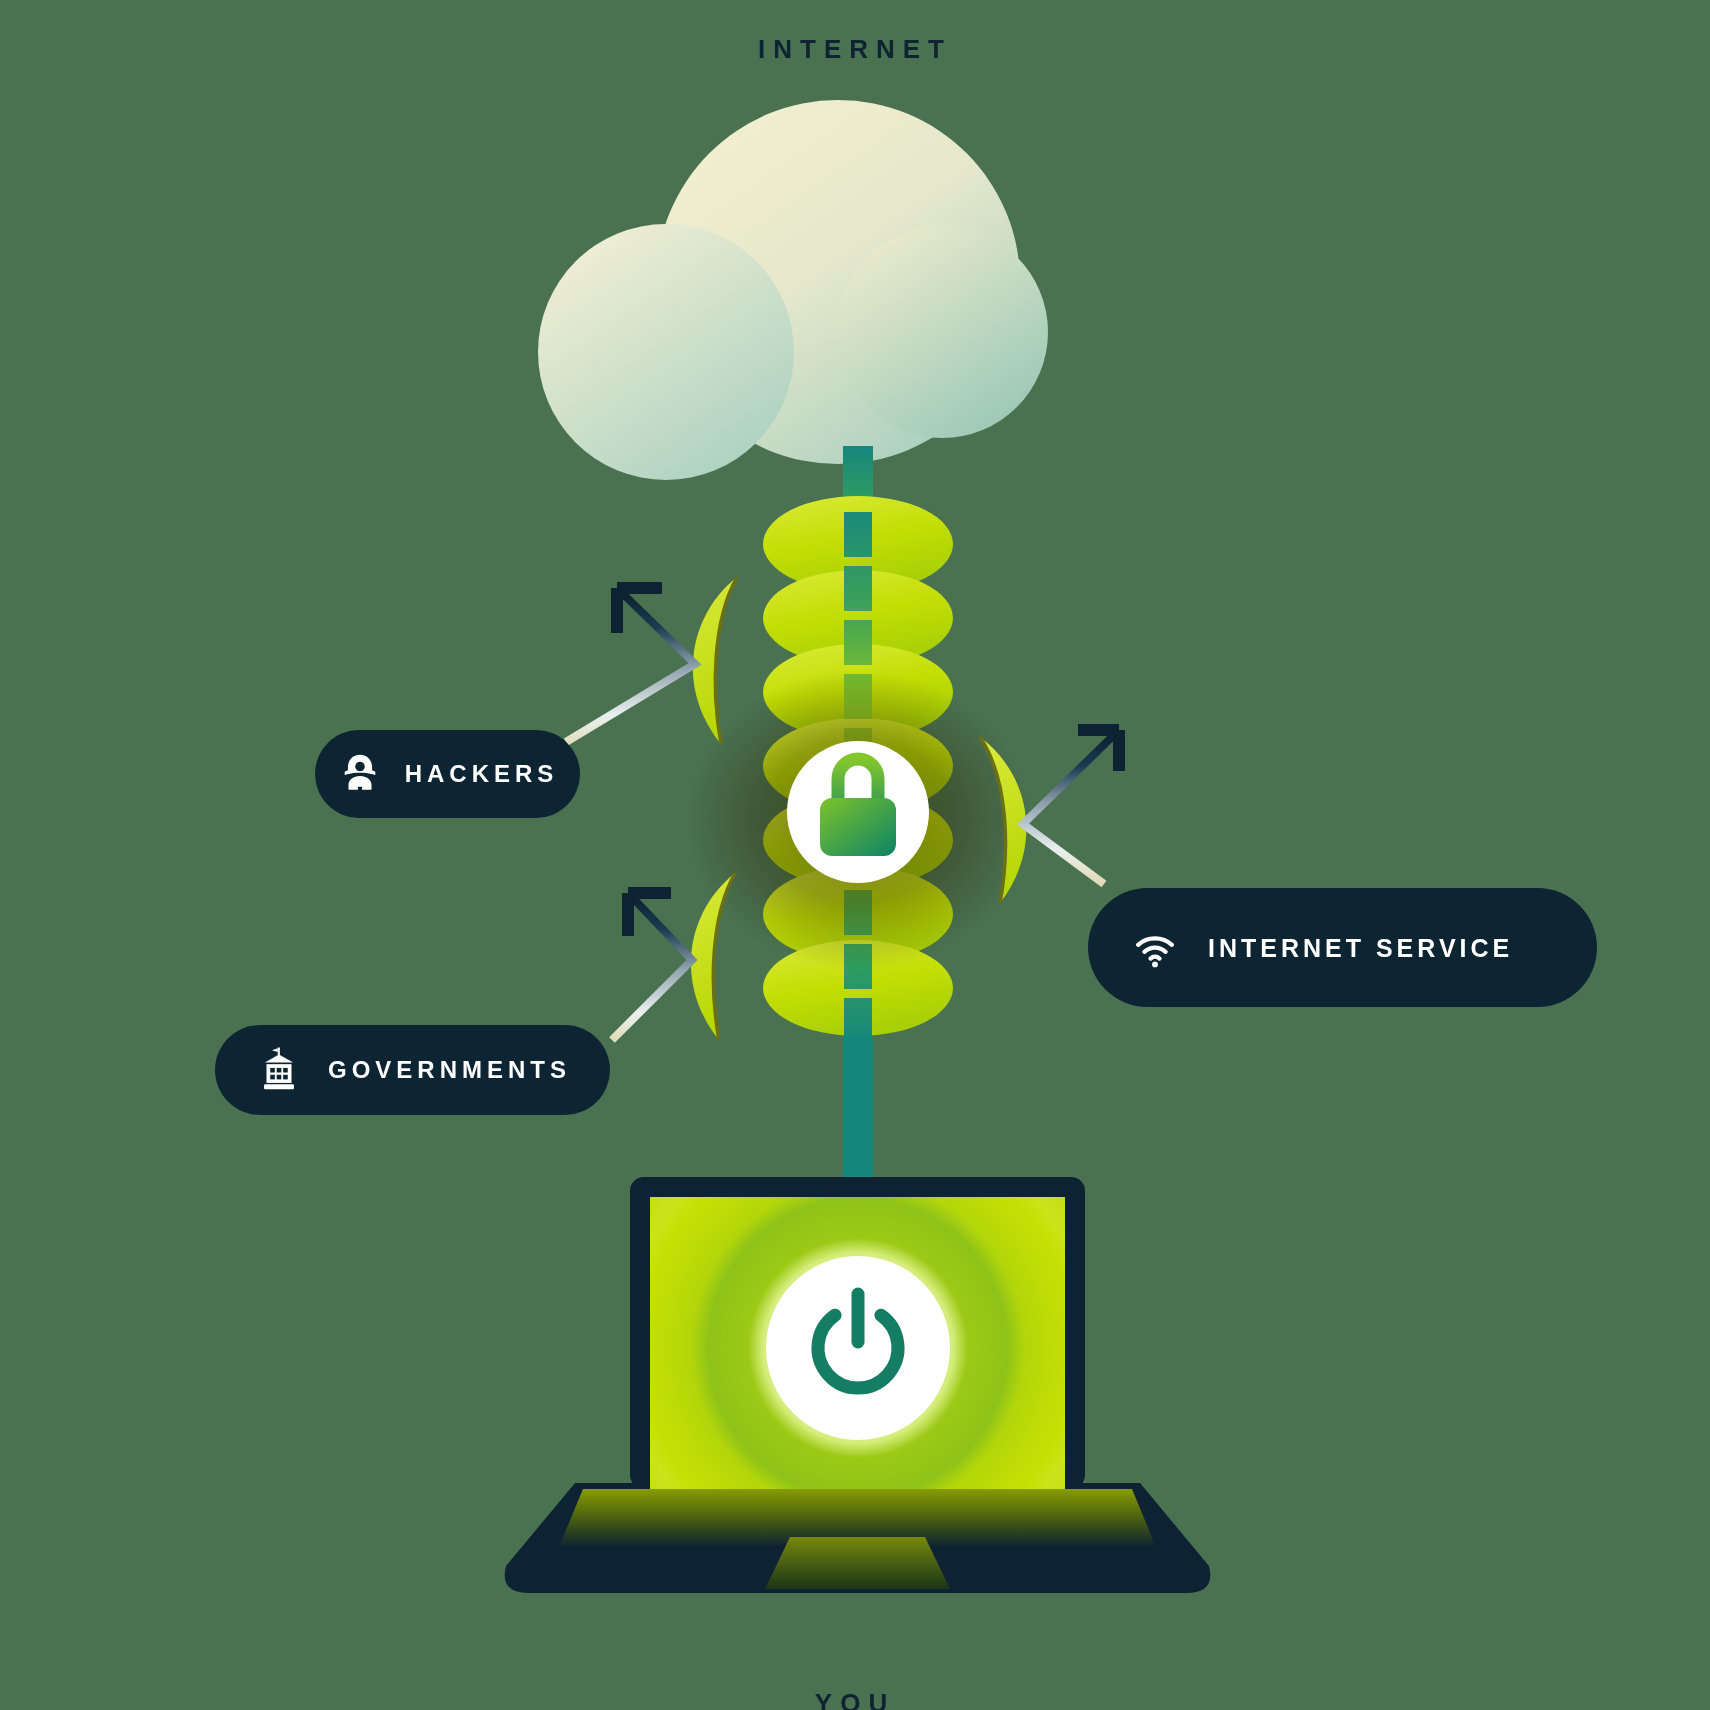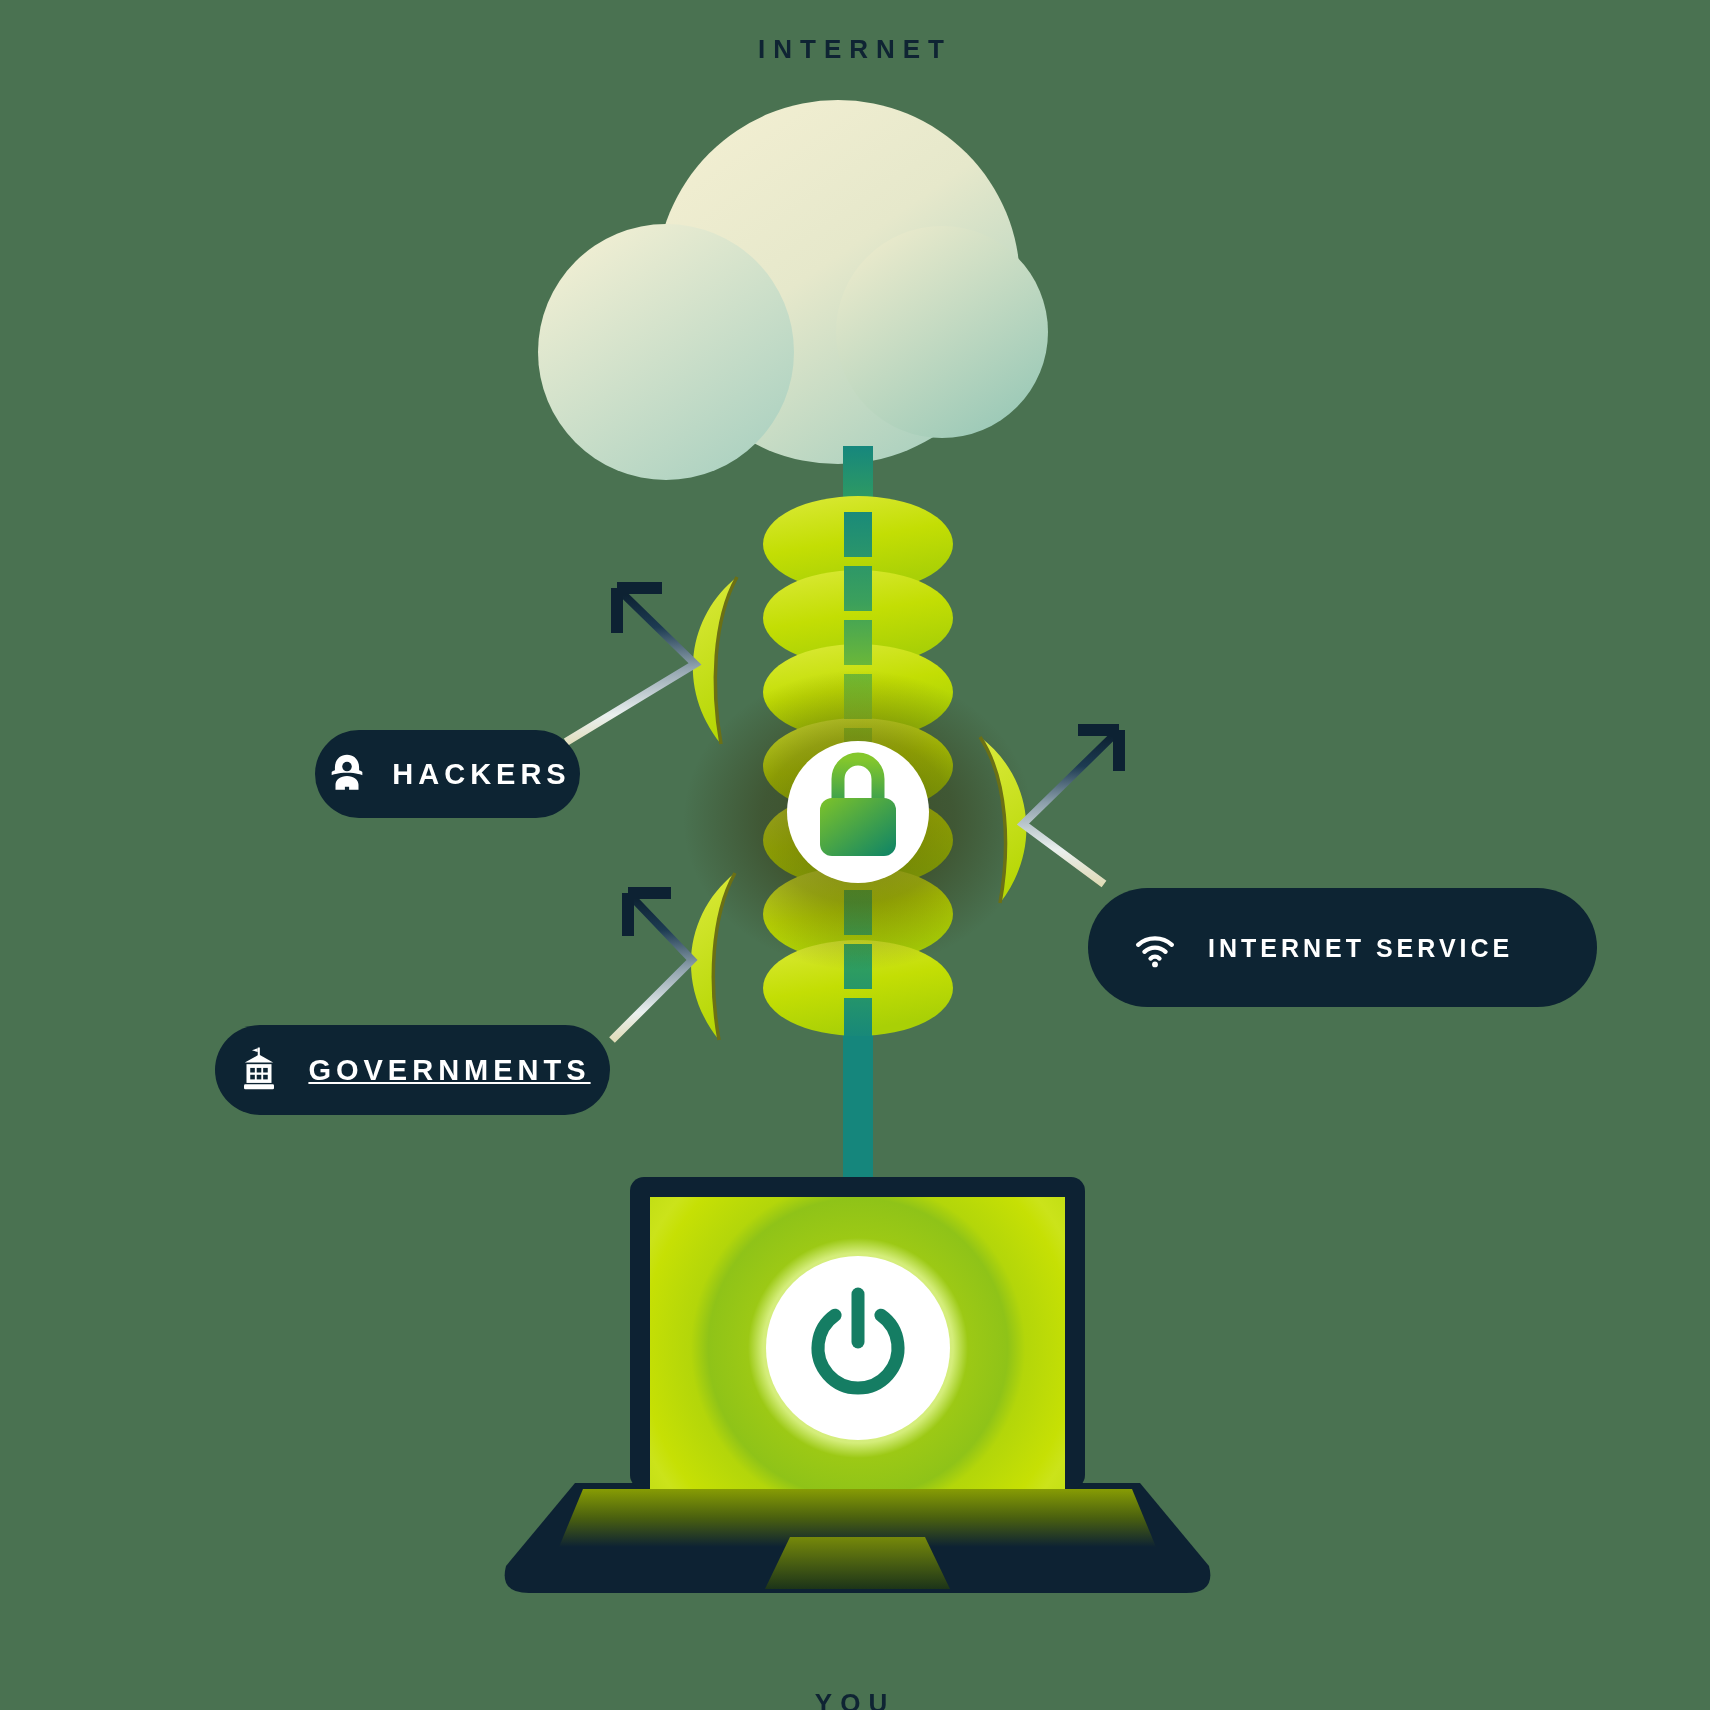"HACKERS" .pill .txt { font-size: 29px -> 24px }
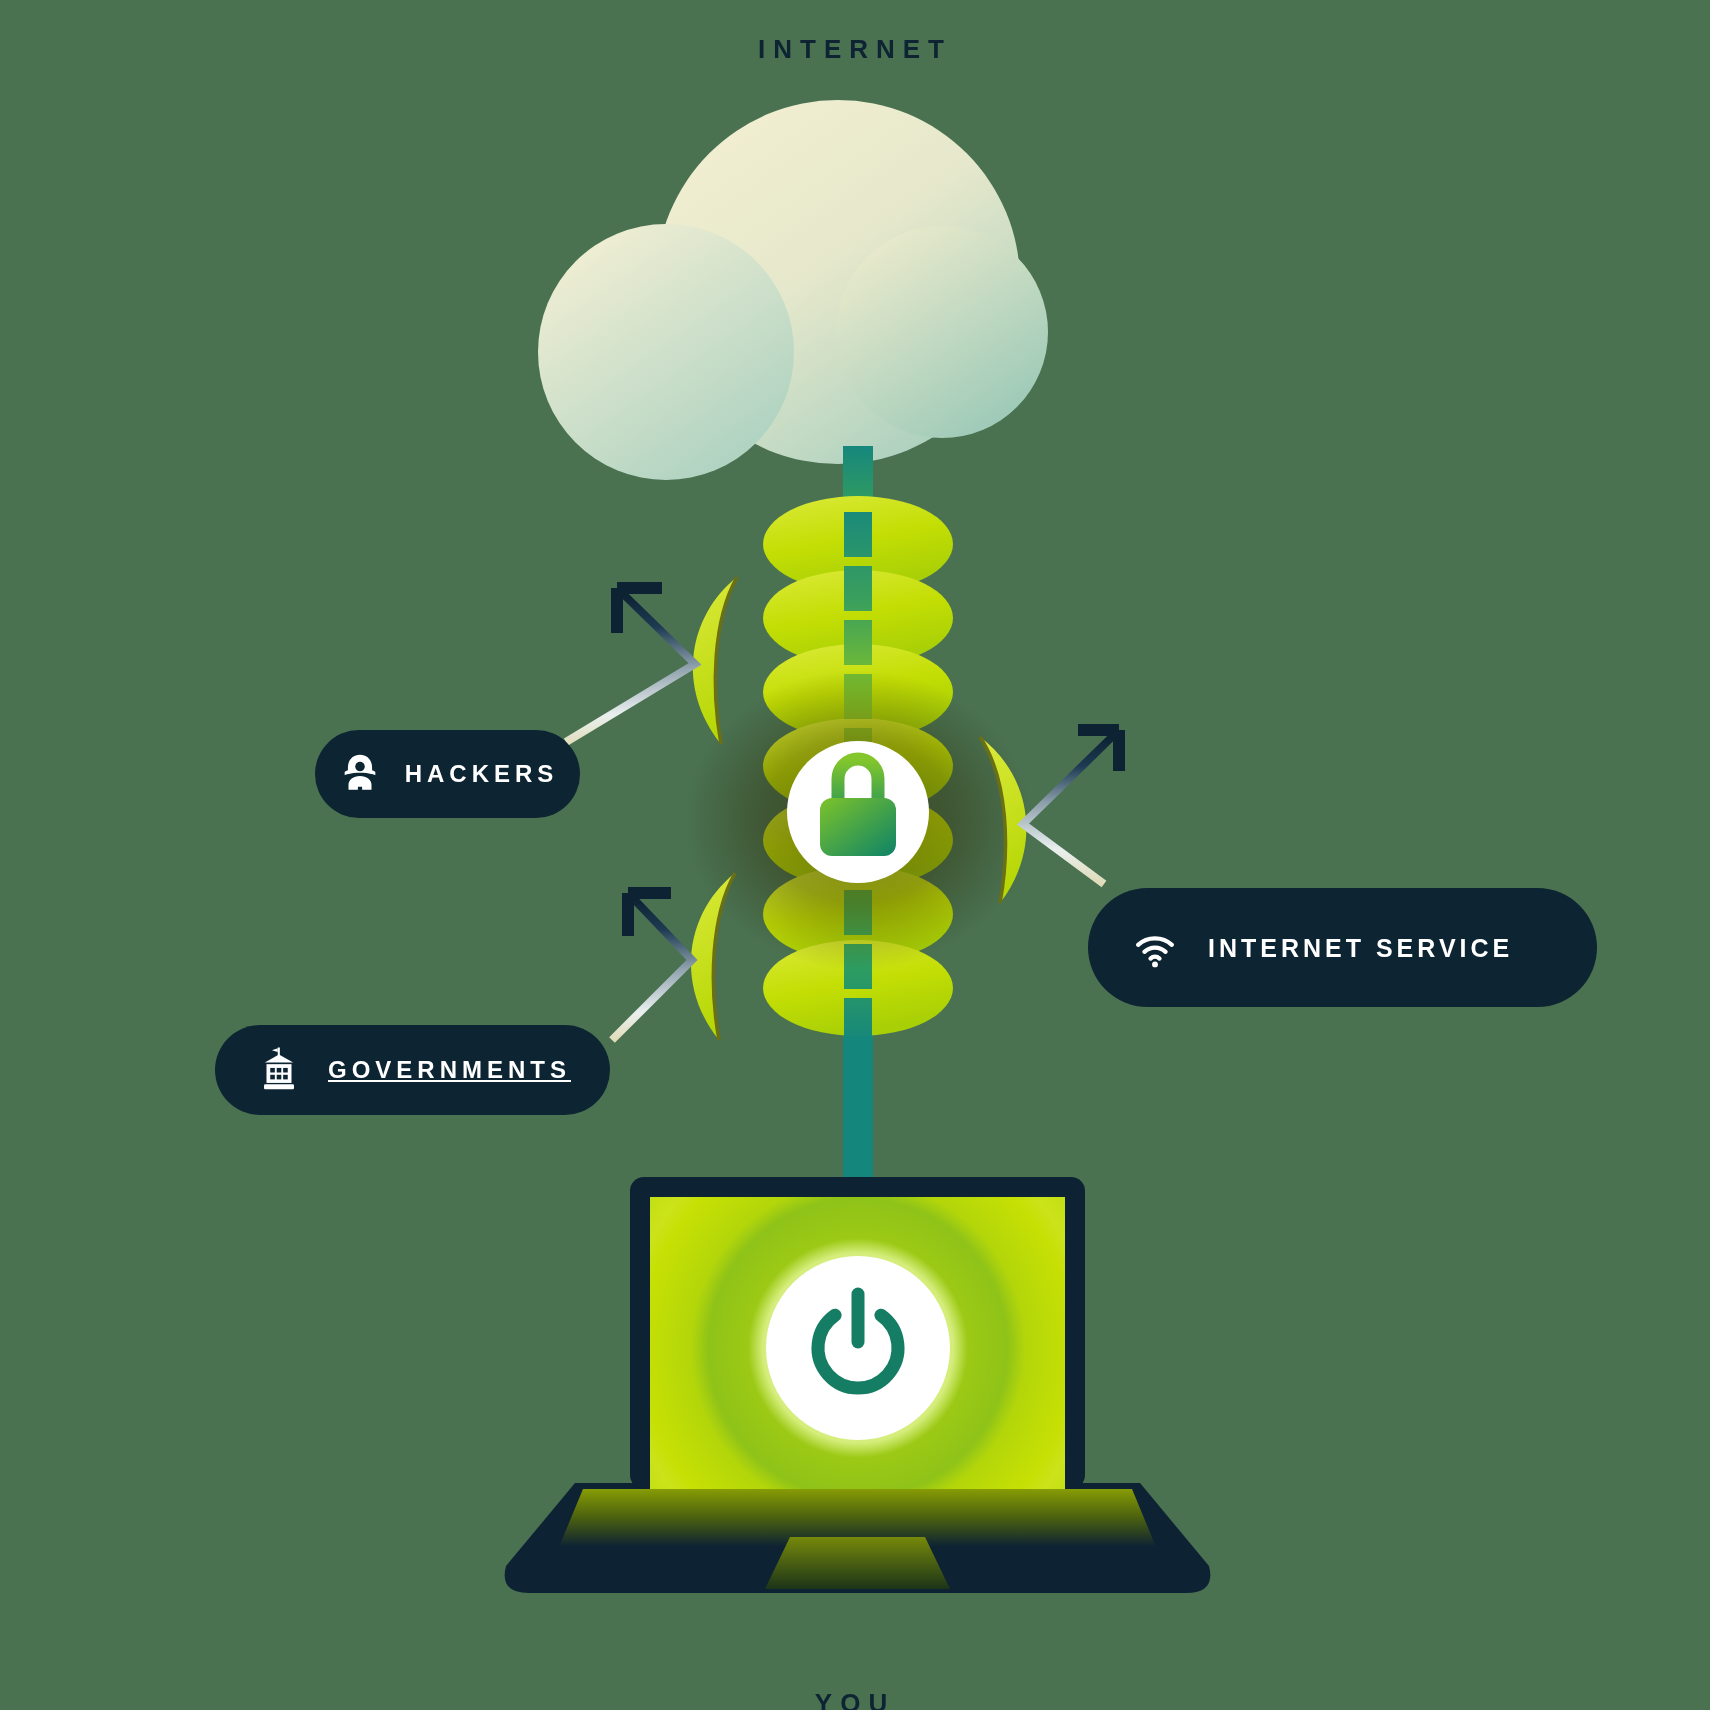"GOVERNMENTS" #pill-governments { text-decoration: underline -> none }
